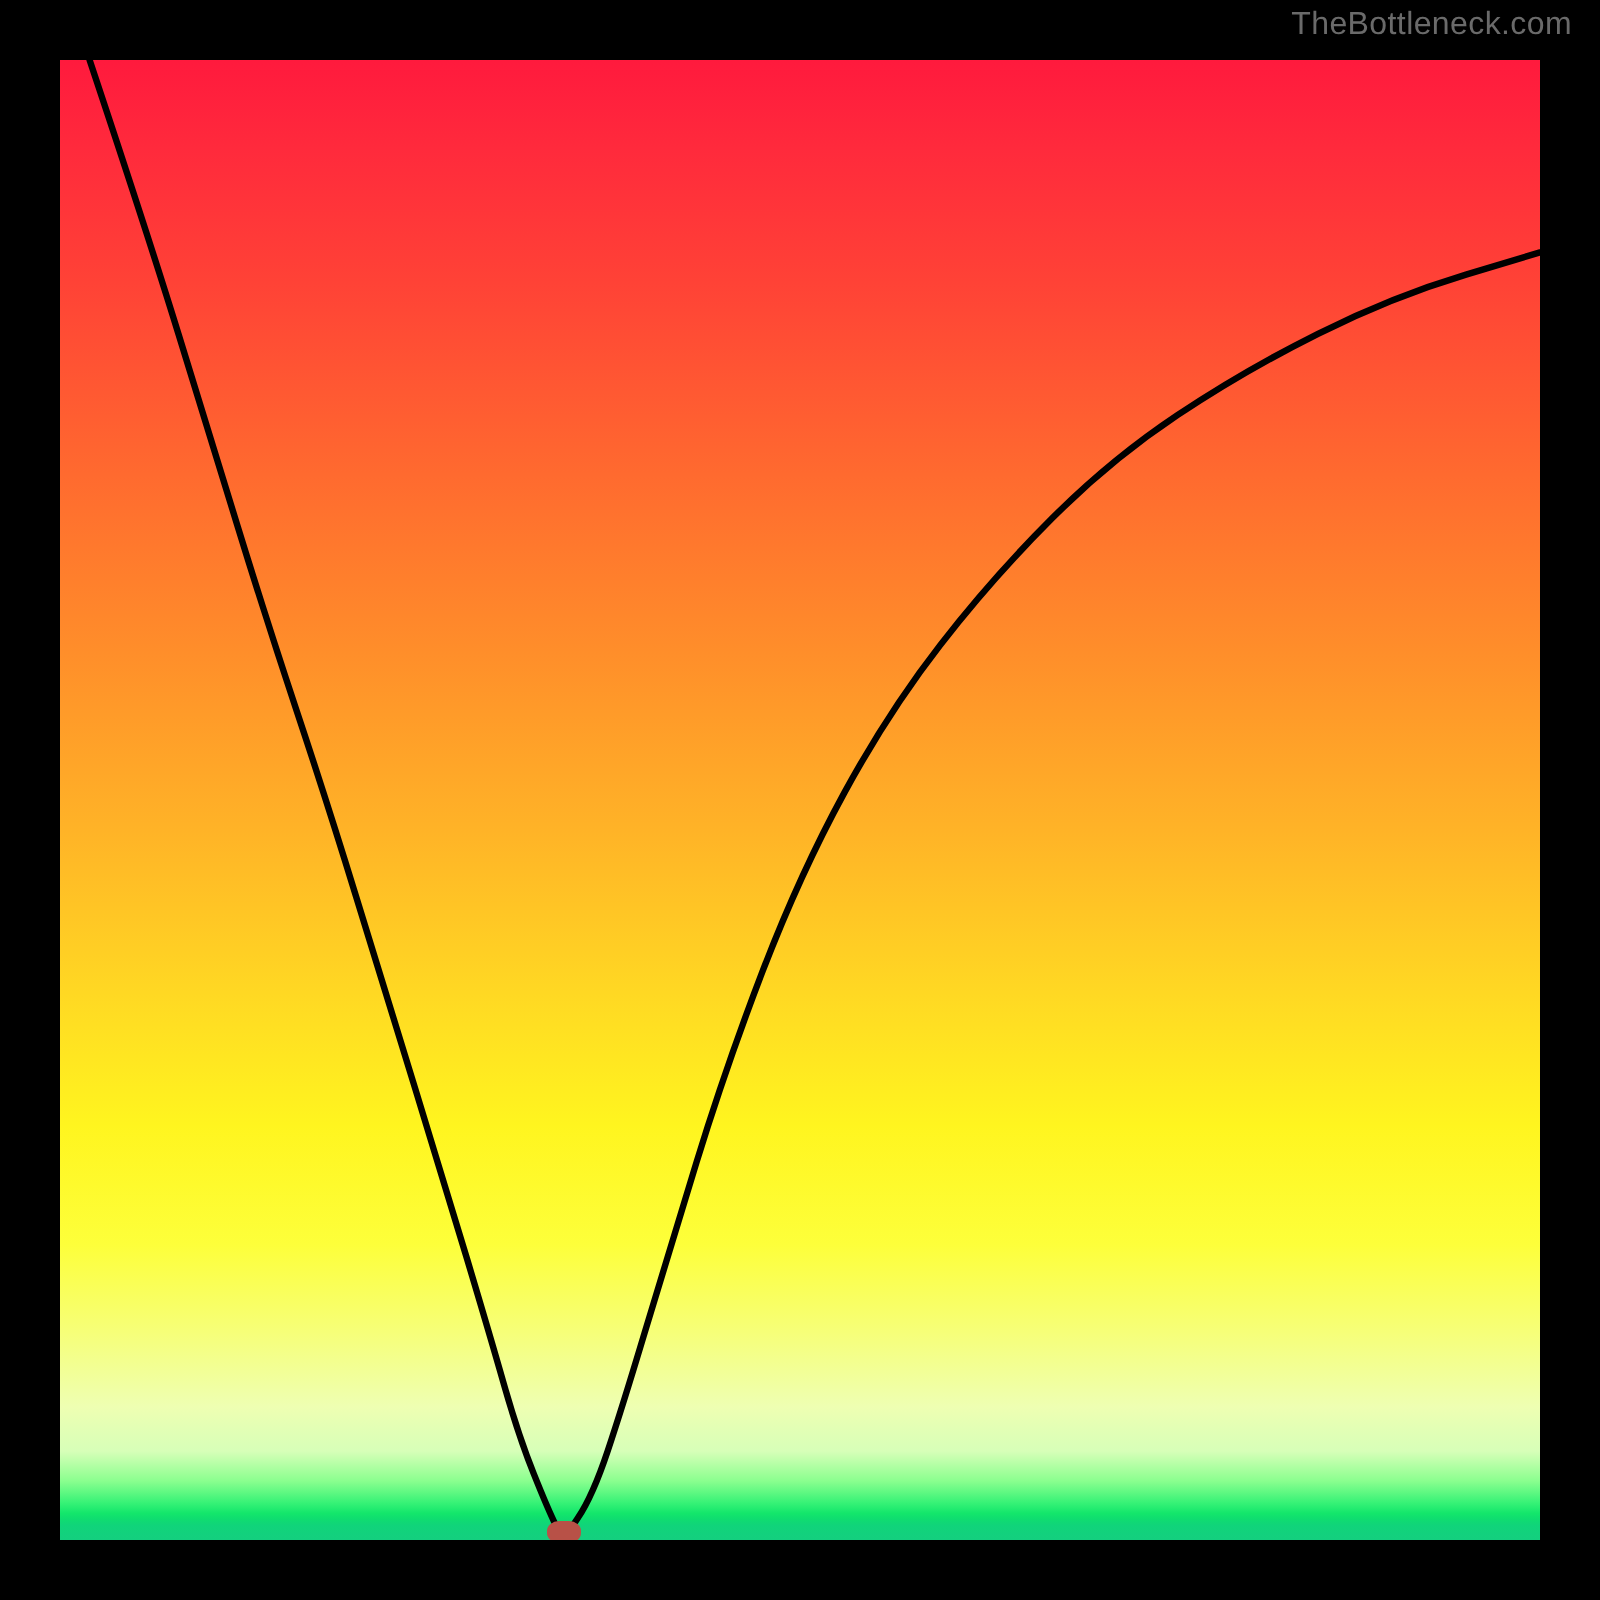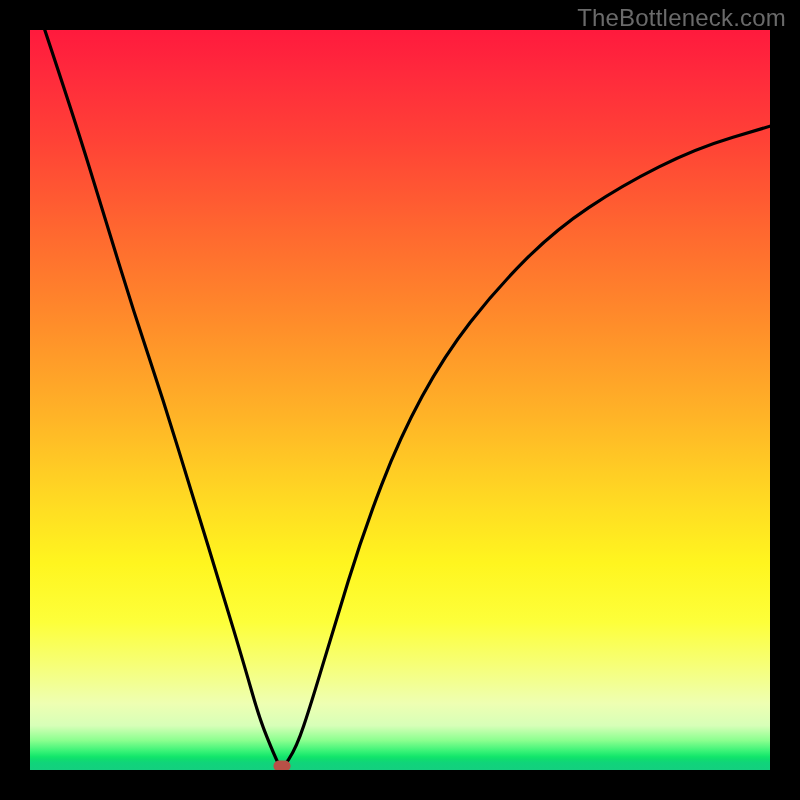"TheBottleneck.com" .watermark { font-size: 24px -> 16px }
